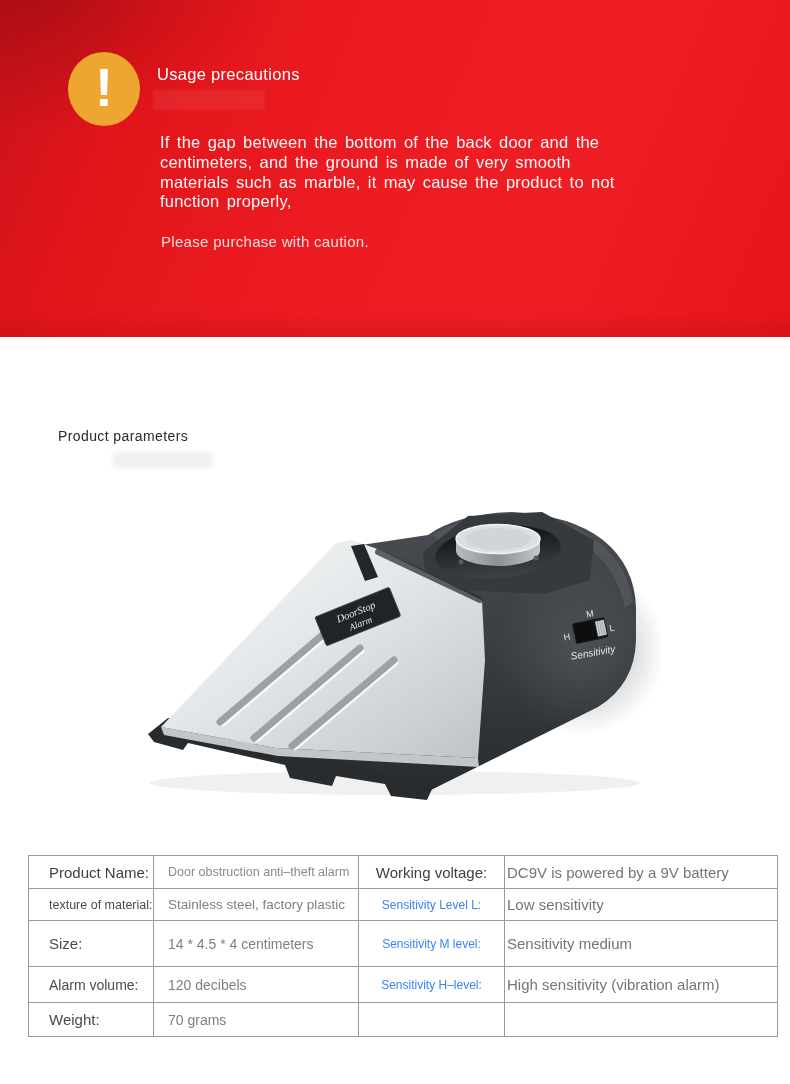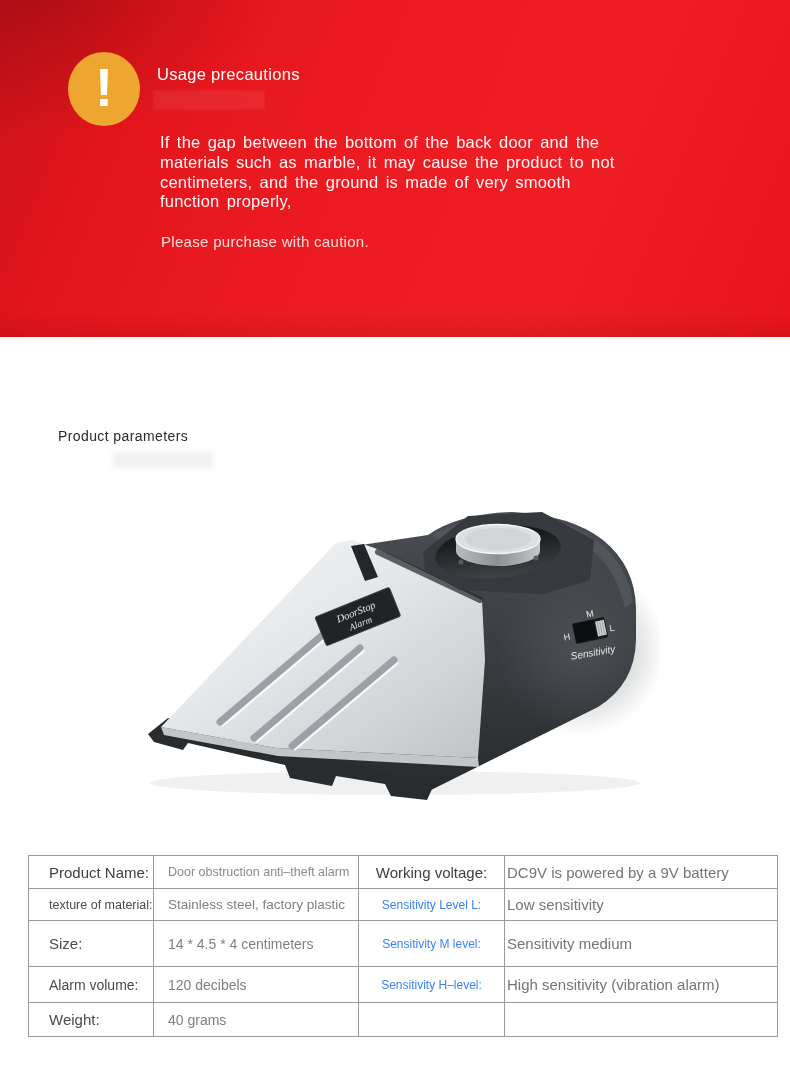"materials such as marble, it" div { order: before "centimeters, and the ground is" -> after "centimeters, and the ground is" }
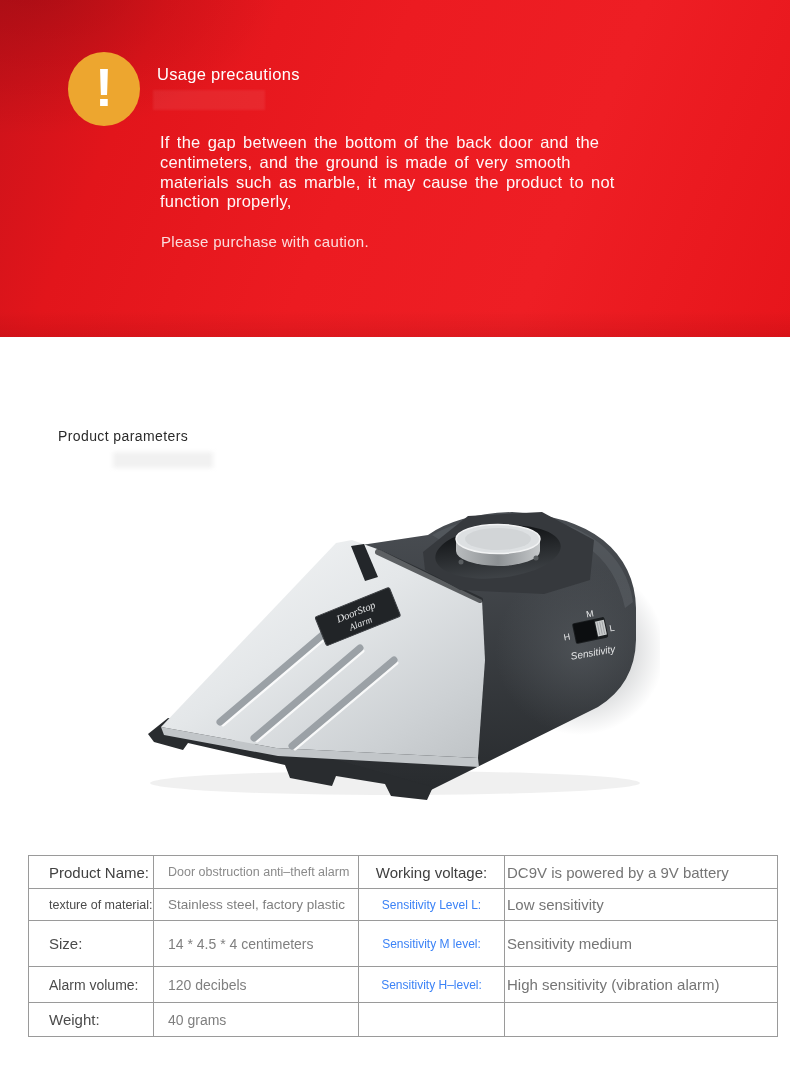"40 grams" td.c2 { text: 40 -> 70 }
